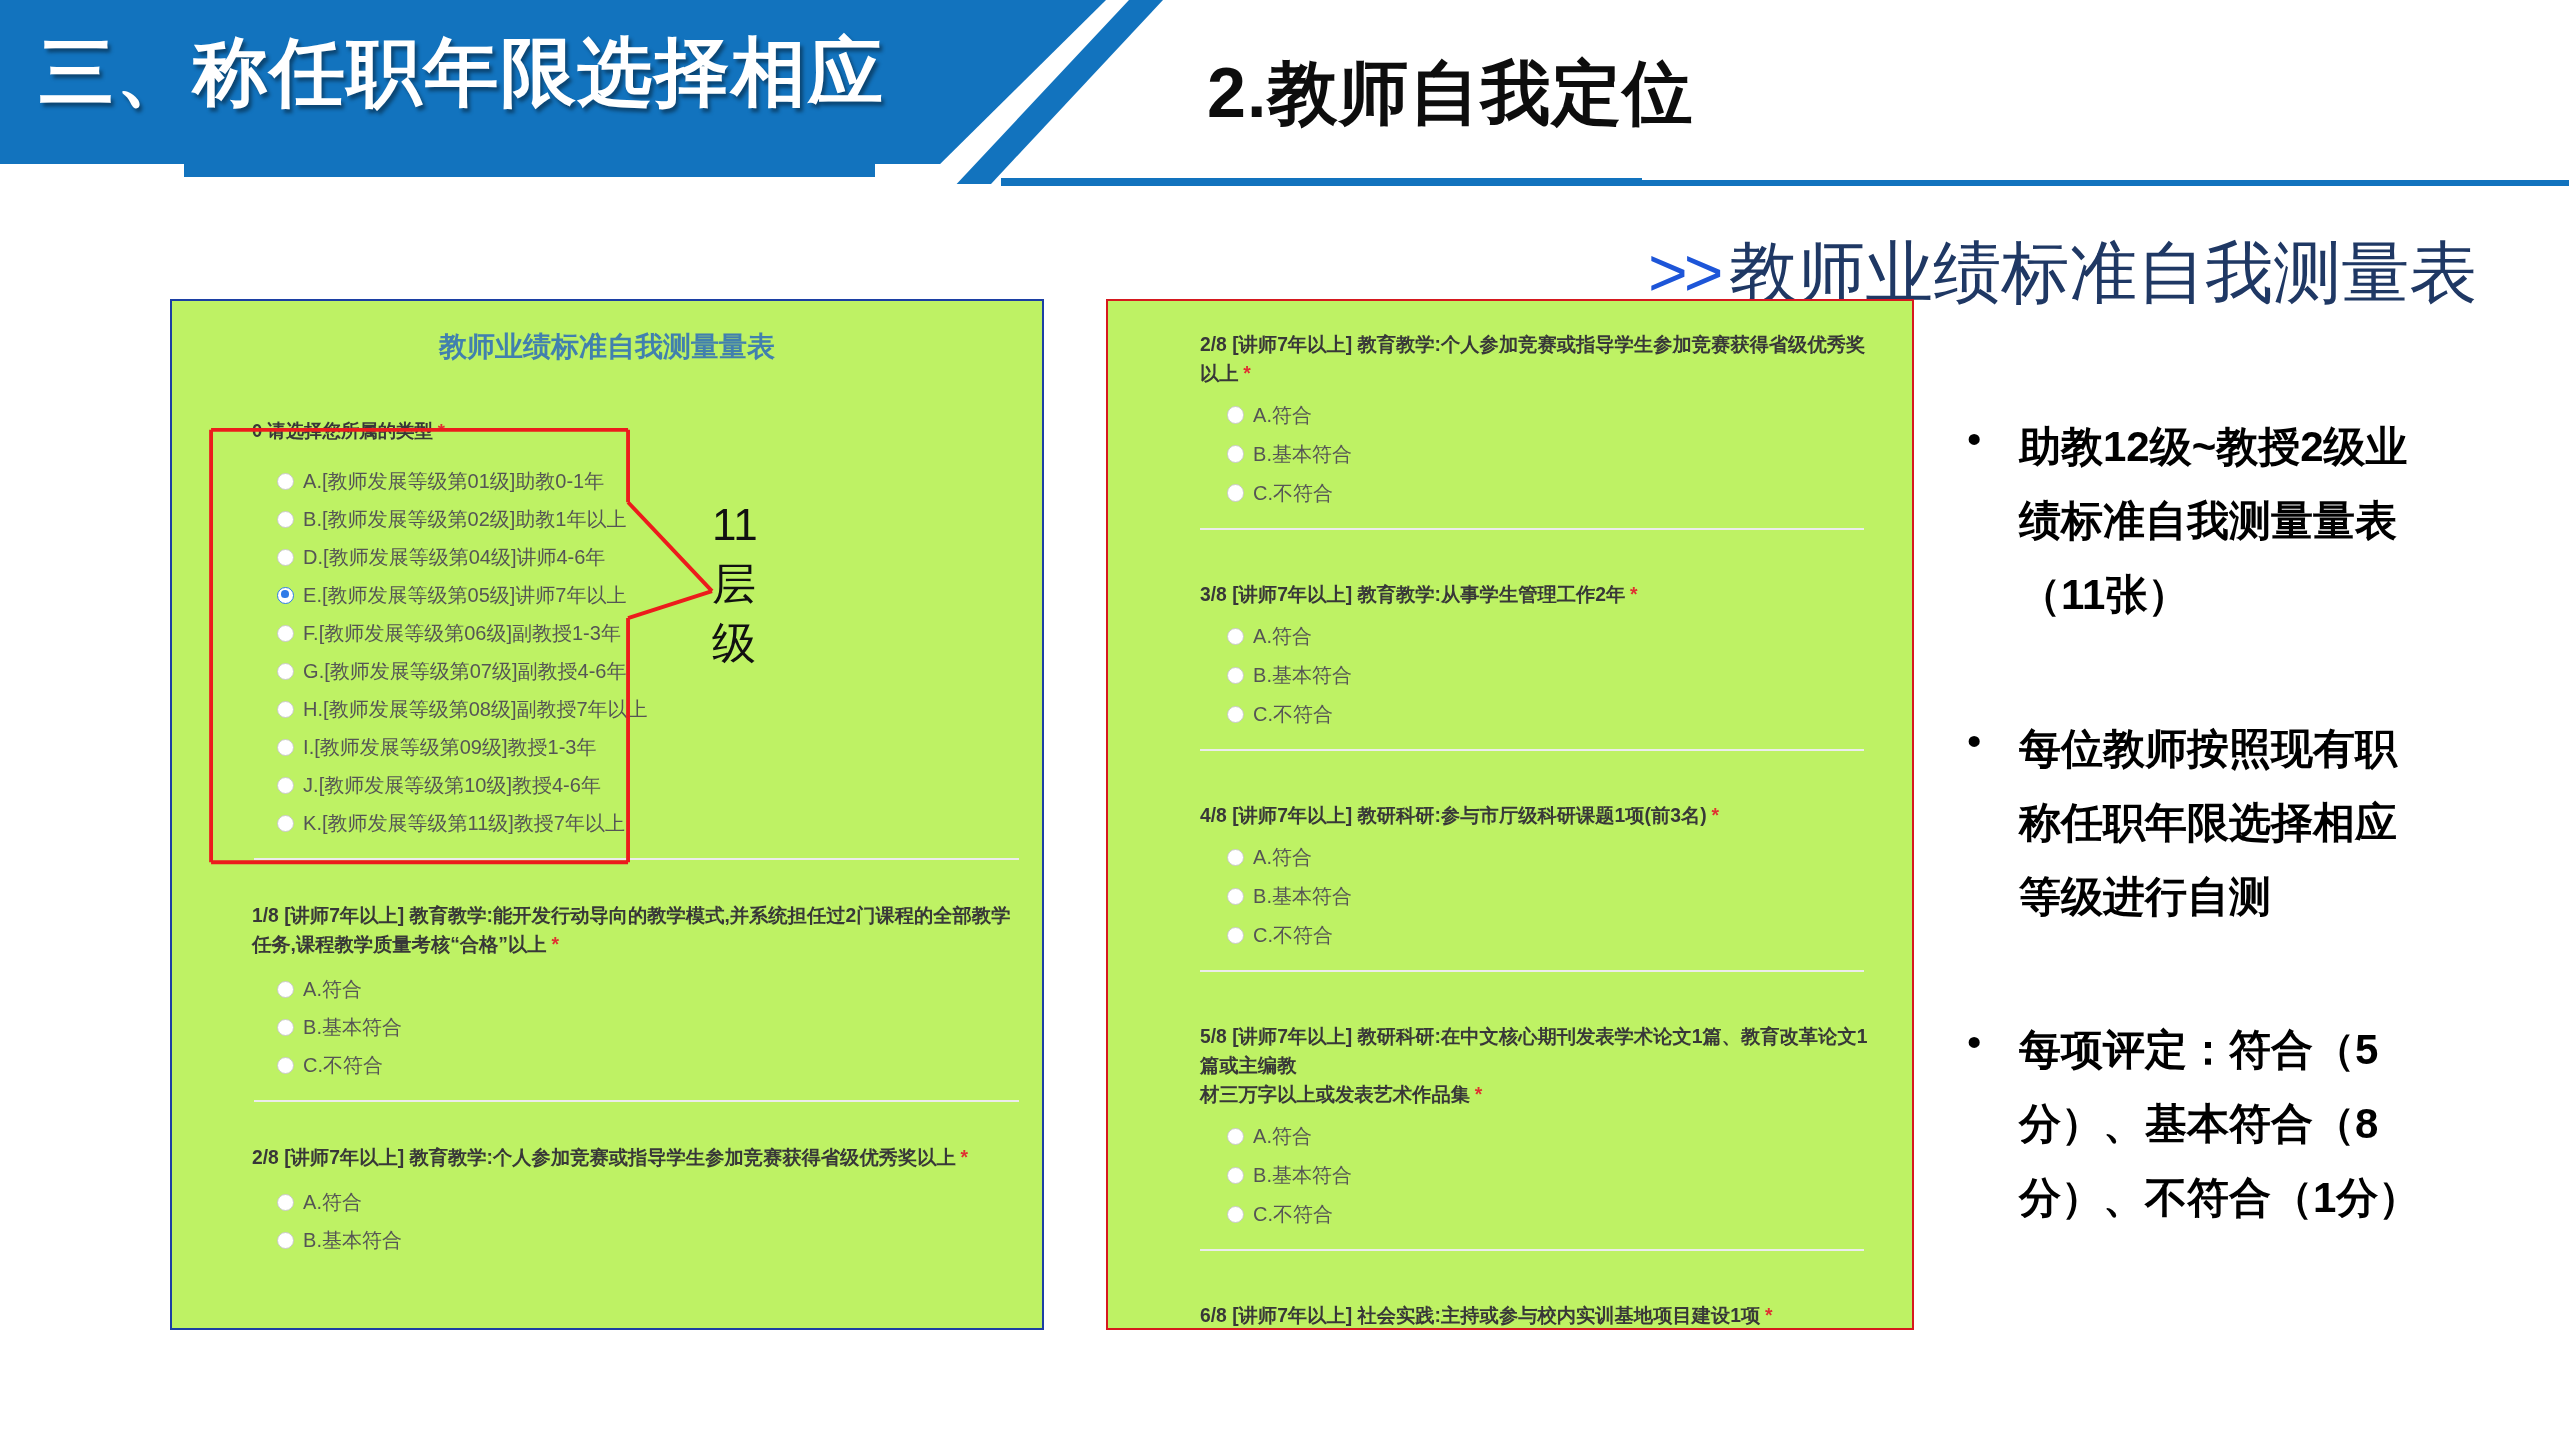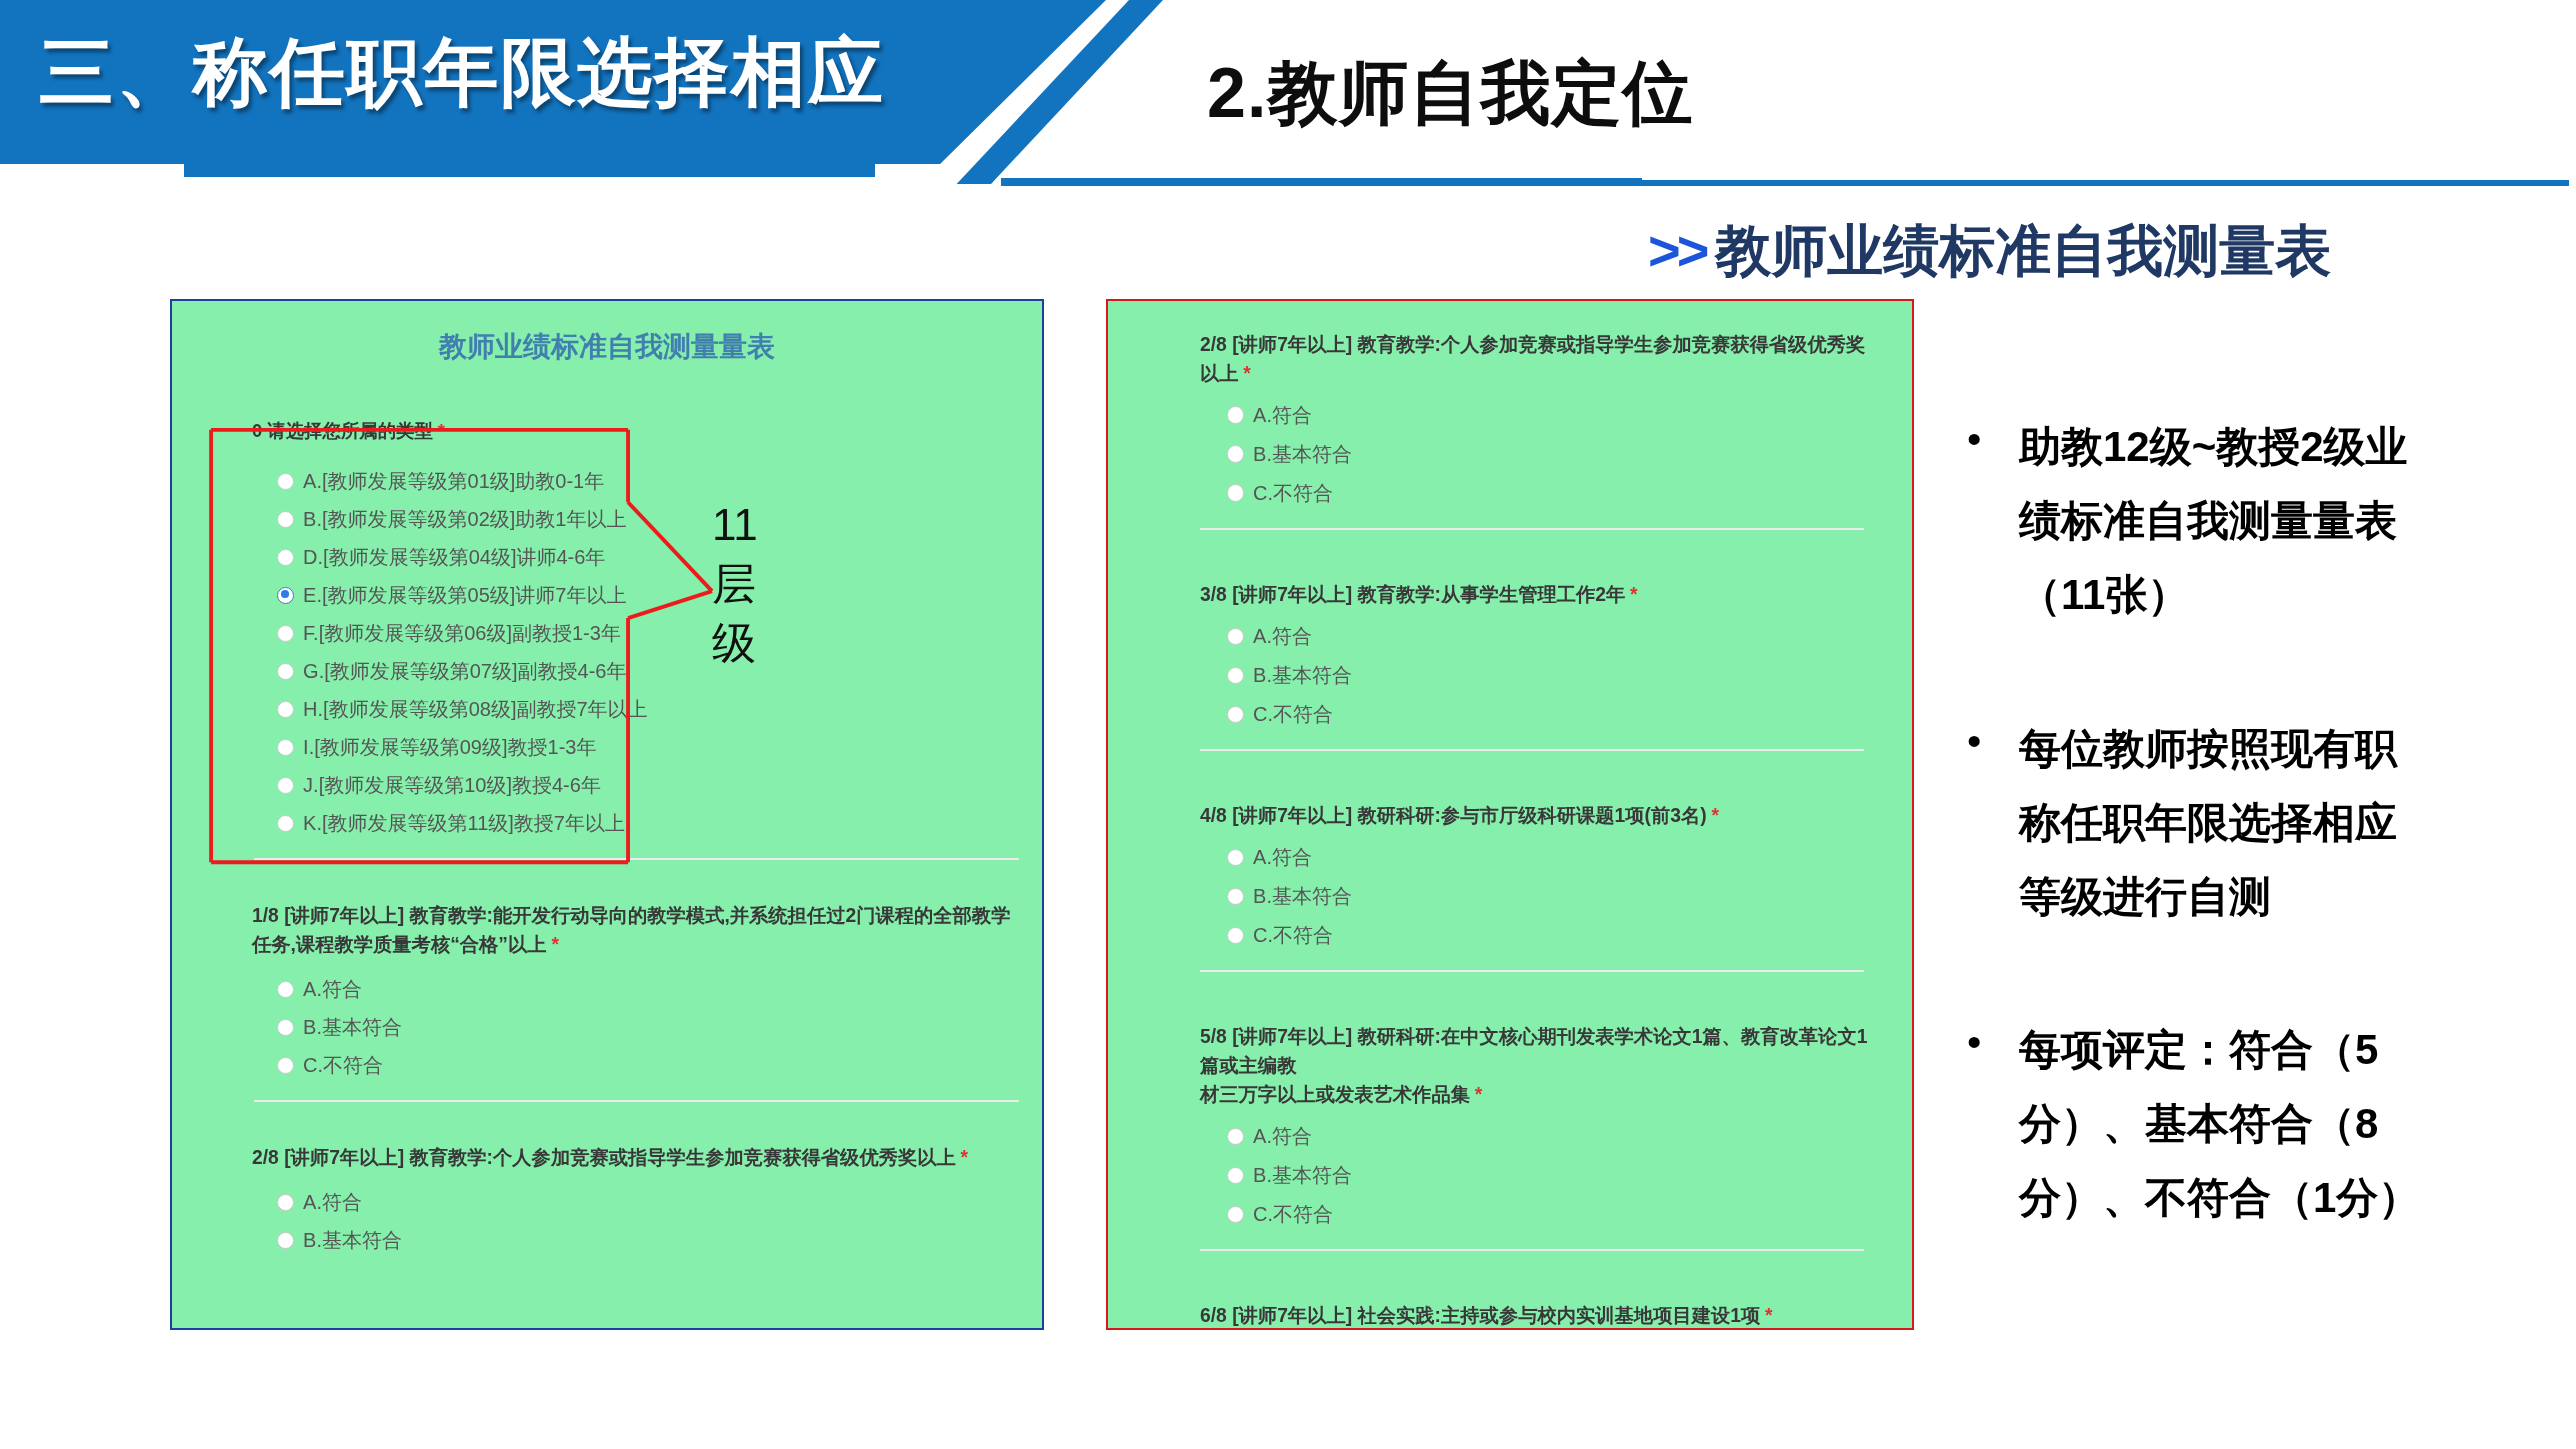">> 教师业绩标准自我测量表" .headline { font-size: 56px -> 68px; font-weight: 700 -> 400; top: 214px -> 228px }
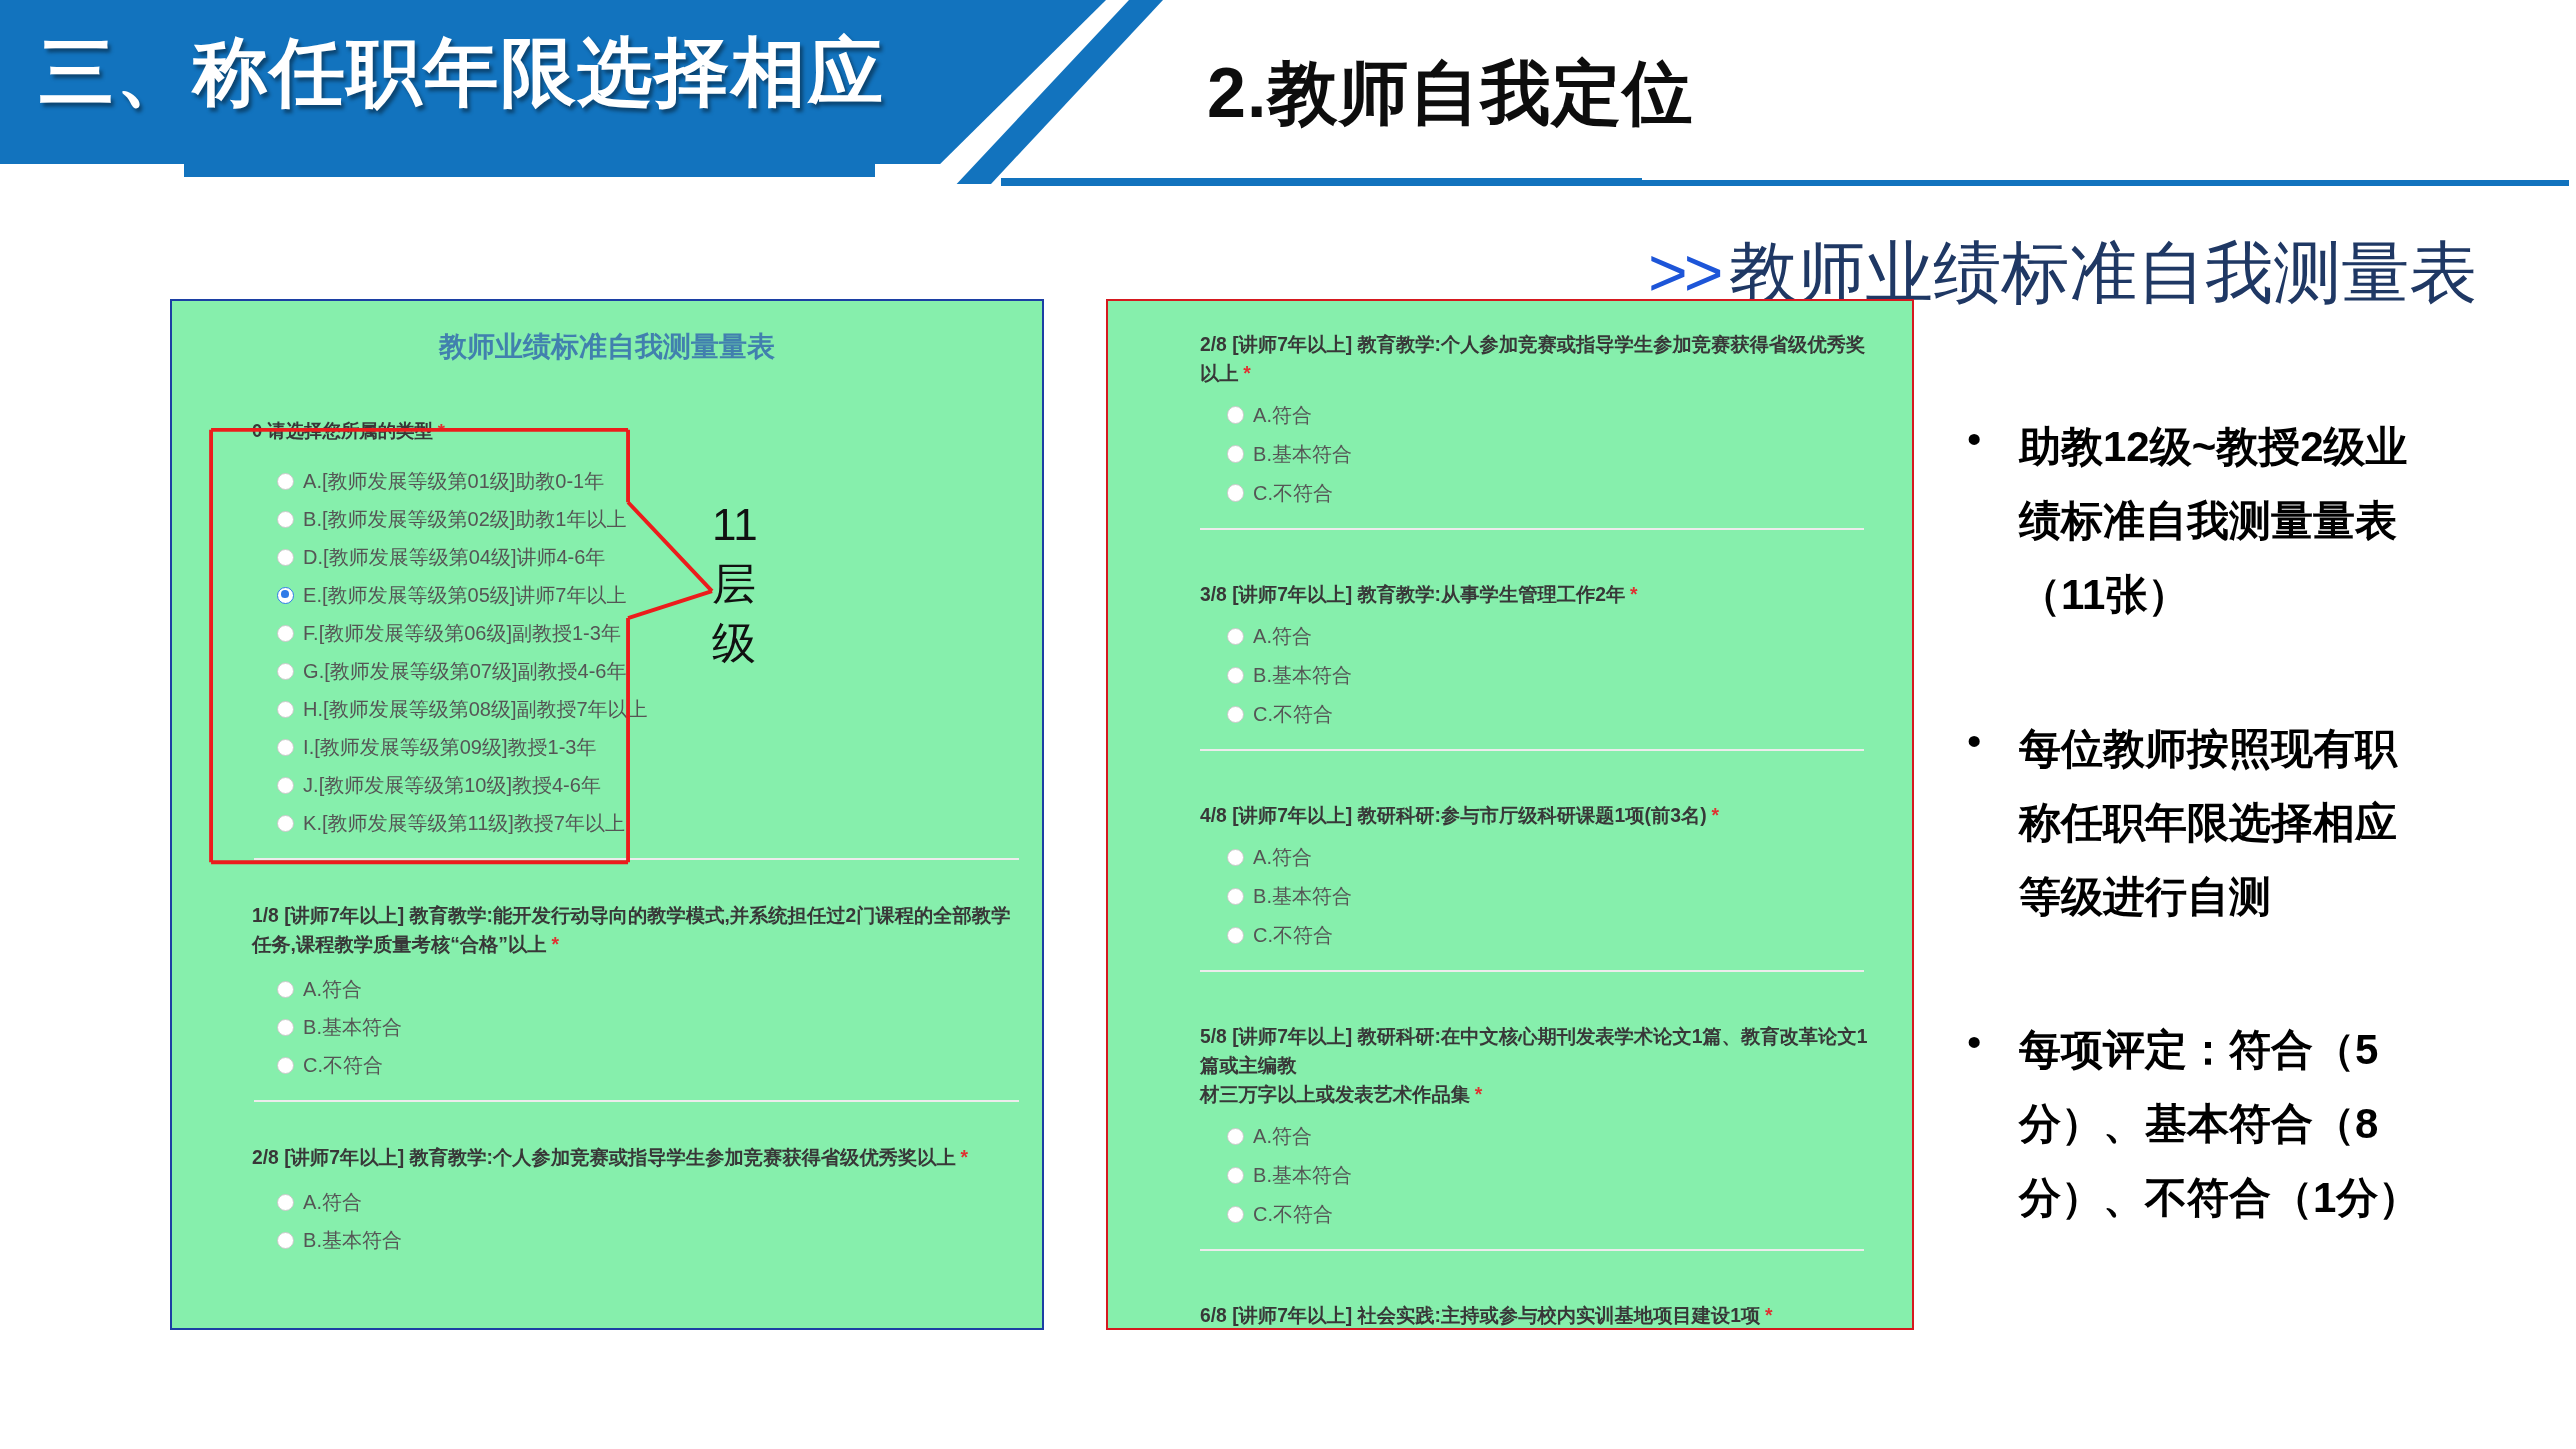"教师业绩标准自我测量量表" .form-panel { background: #86efac -> #bef264 }
